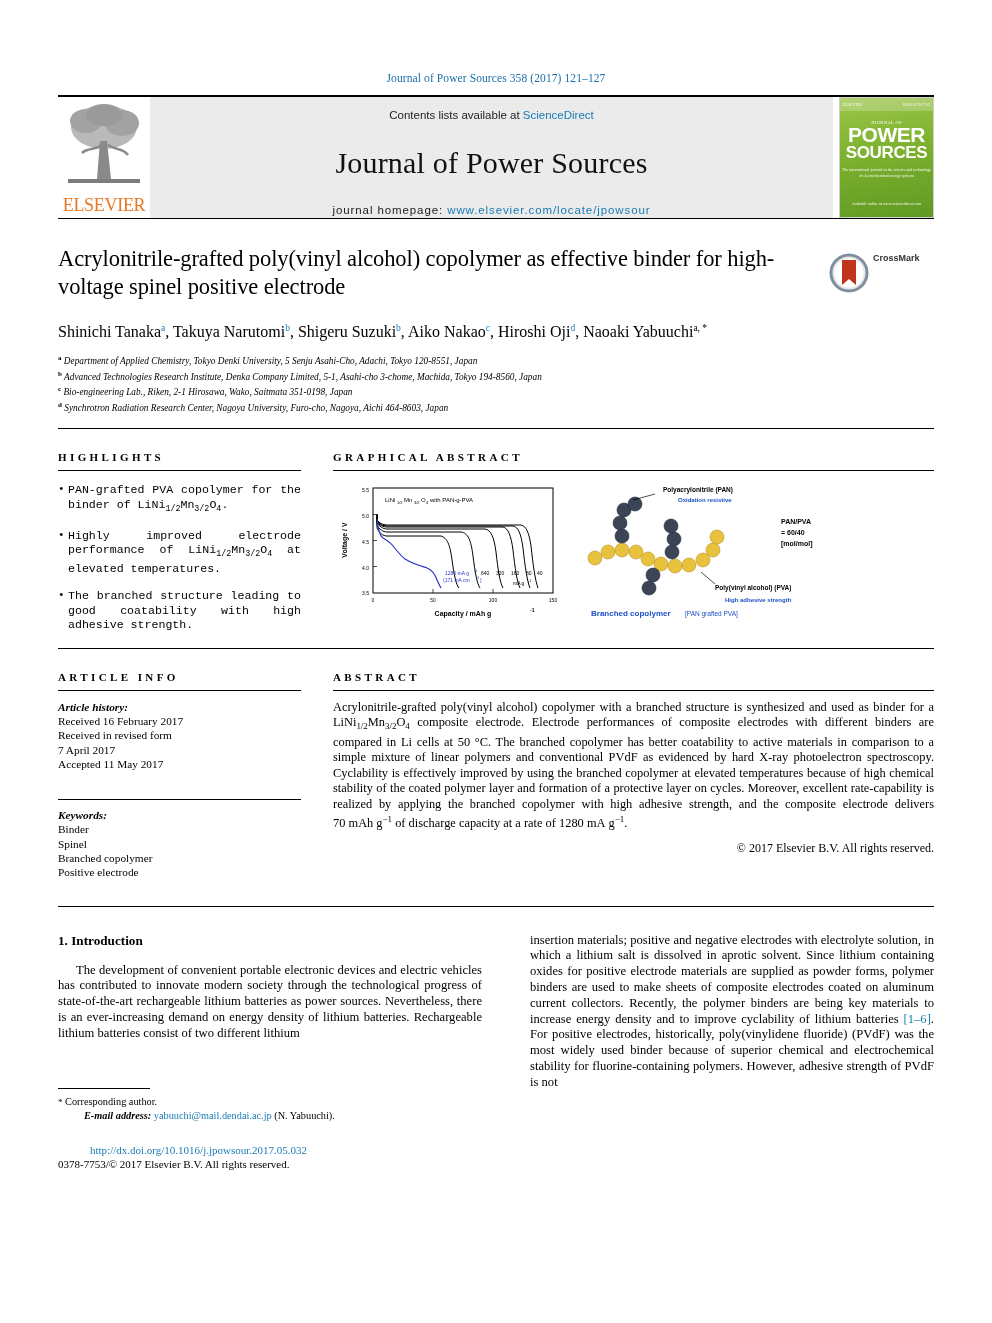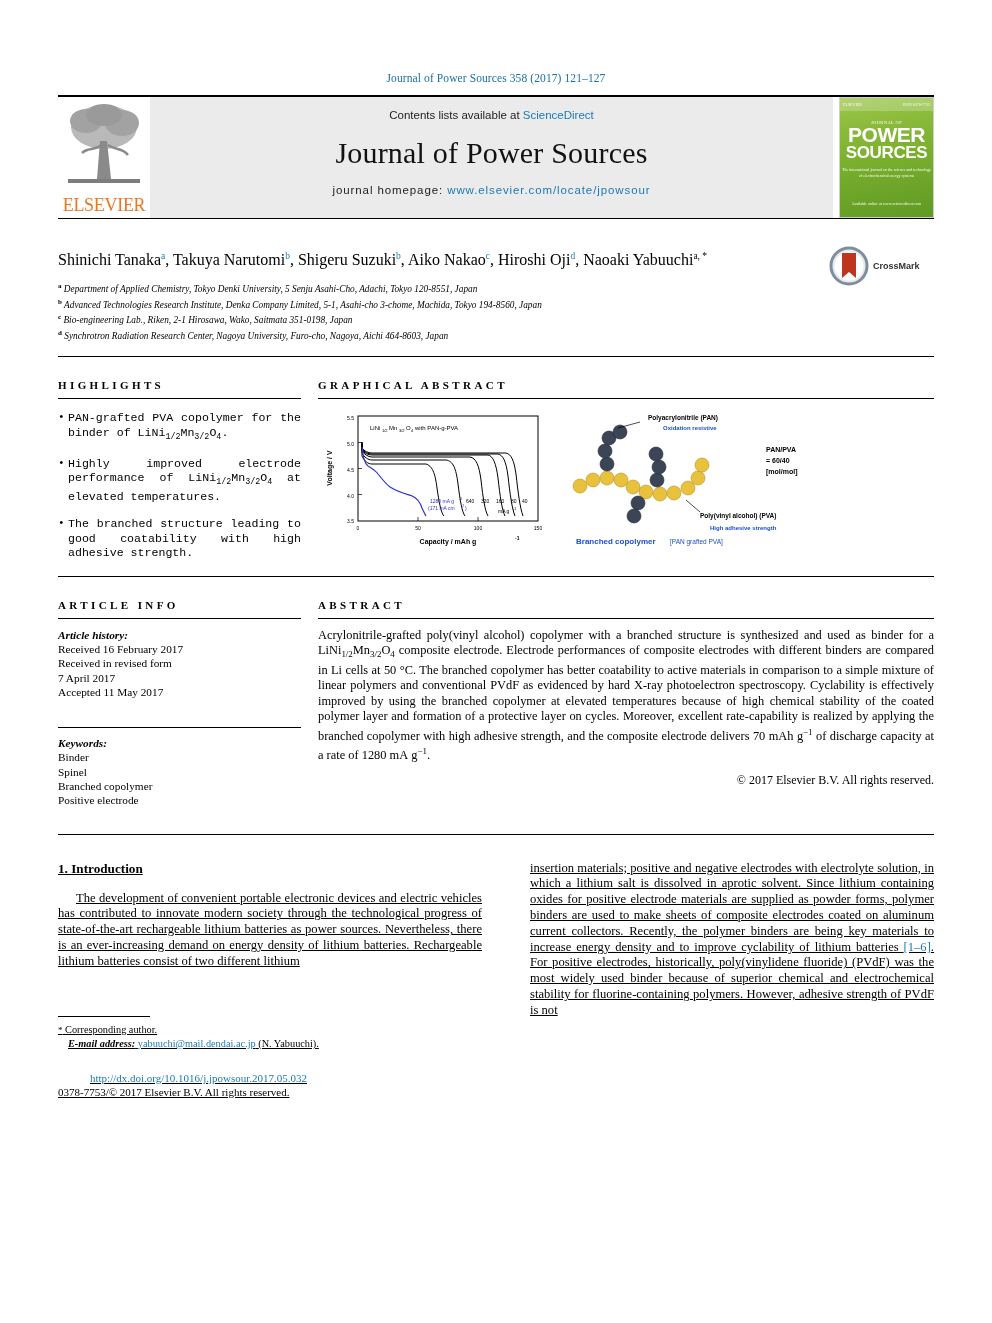"Contents lists available at" .masthead-center { padding: 12px 0 22px 0 -> 12px 0 2px 0 }
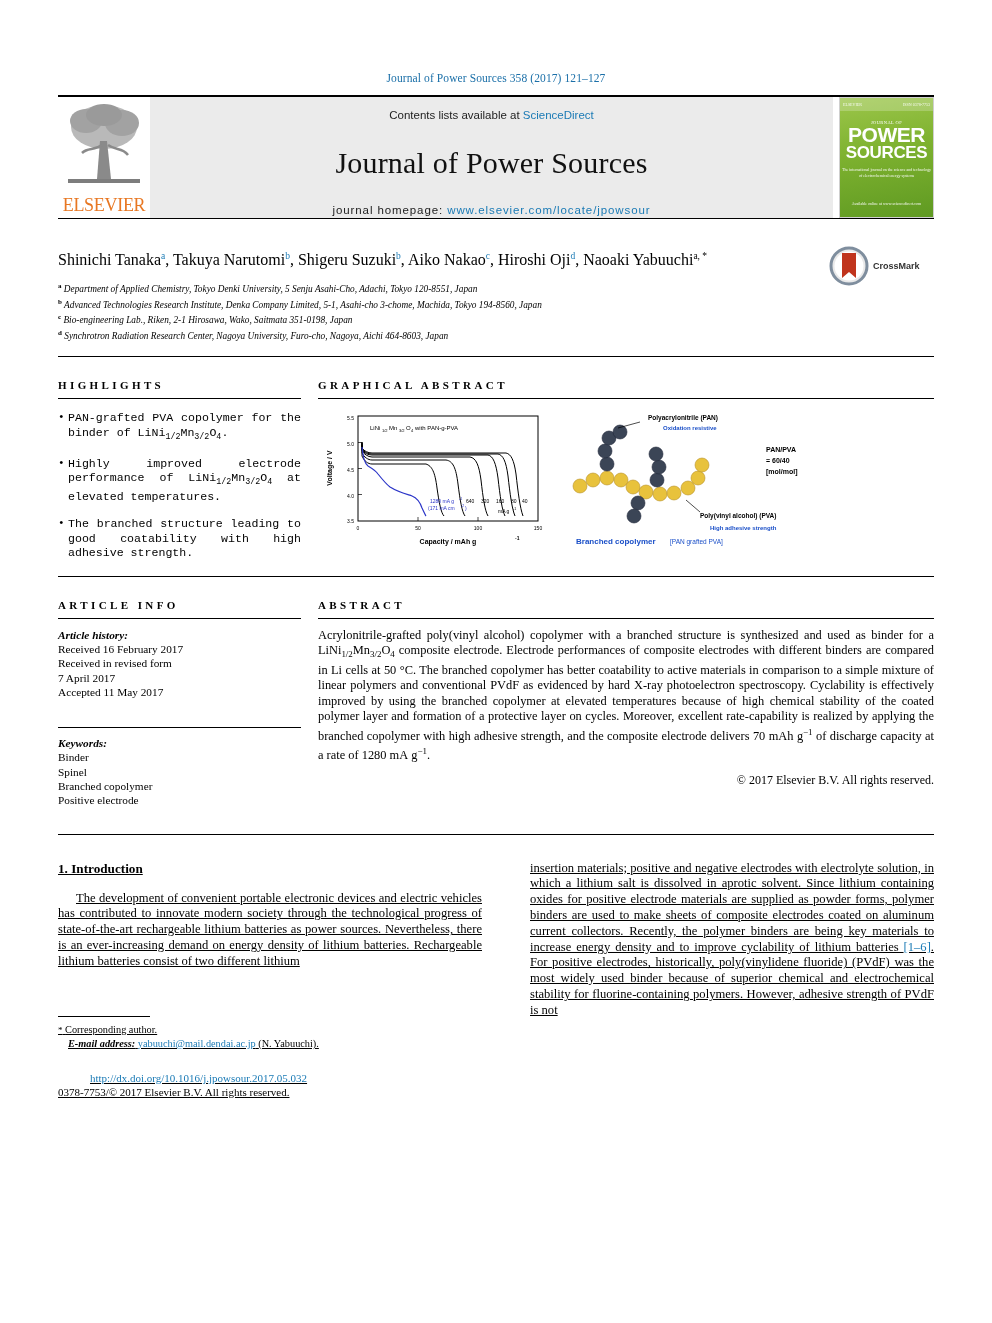"Acrylonitrile-grafted poly(vinyl alcohol) copolymer as" div.art-title { html: none -> <div>Acrylonitrile-grafted poly(vinyl alcohol) copolymer as effective binder for high-voltage spinel positive electrode</div> }
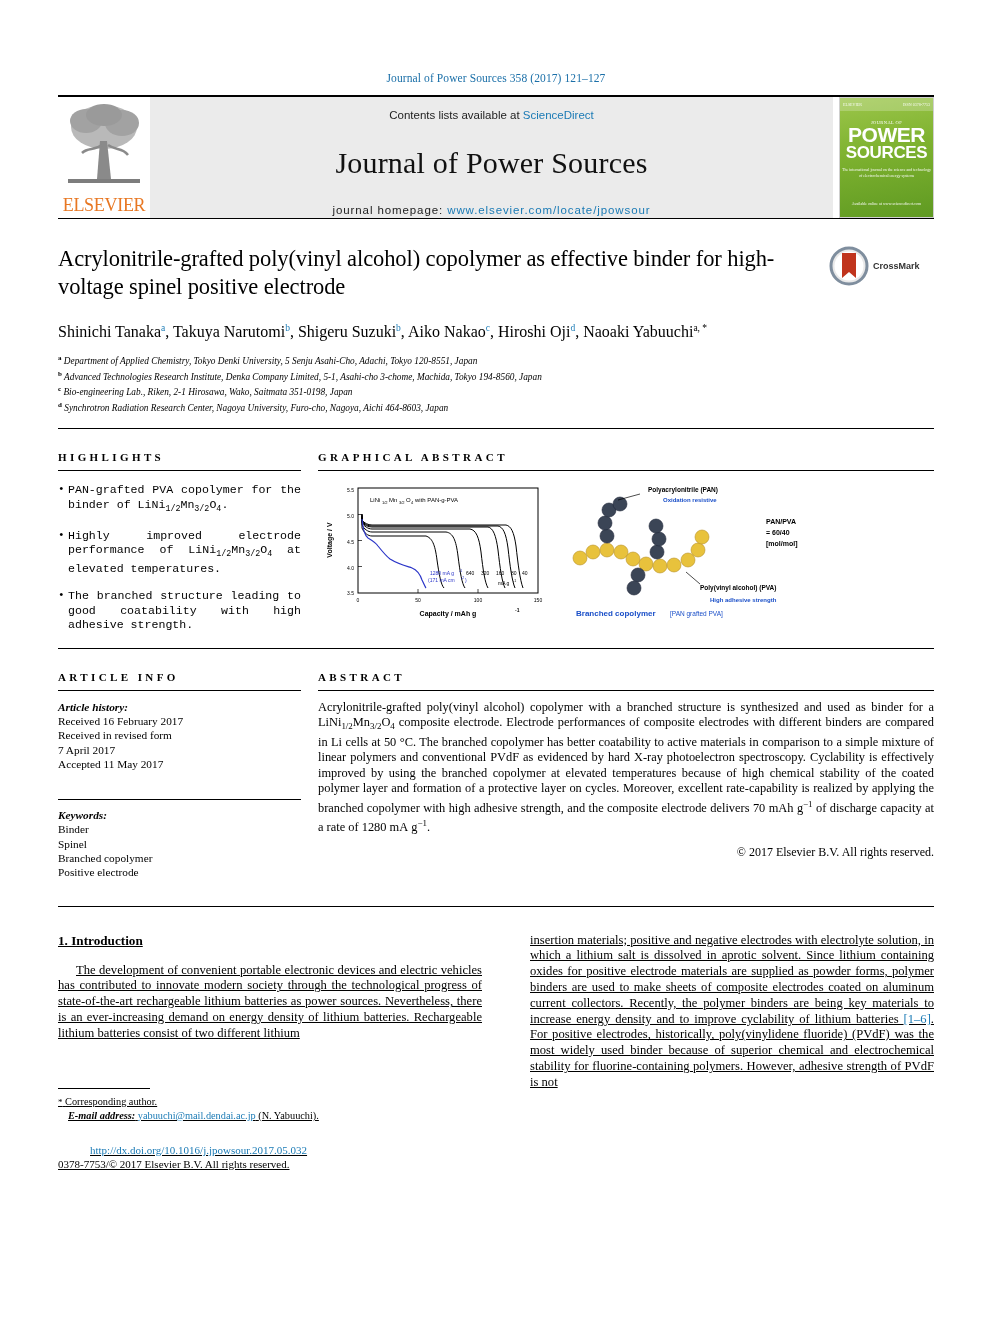"CrossMark" .crossmark { align-items: center -> none; top: 0 -> 8px }
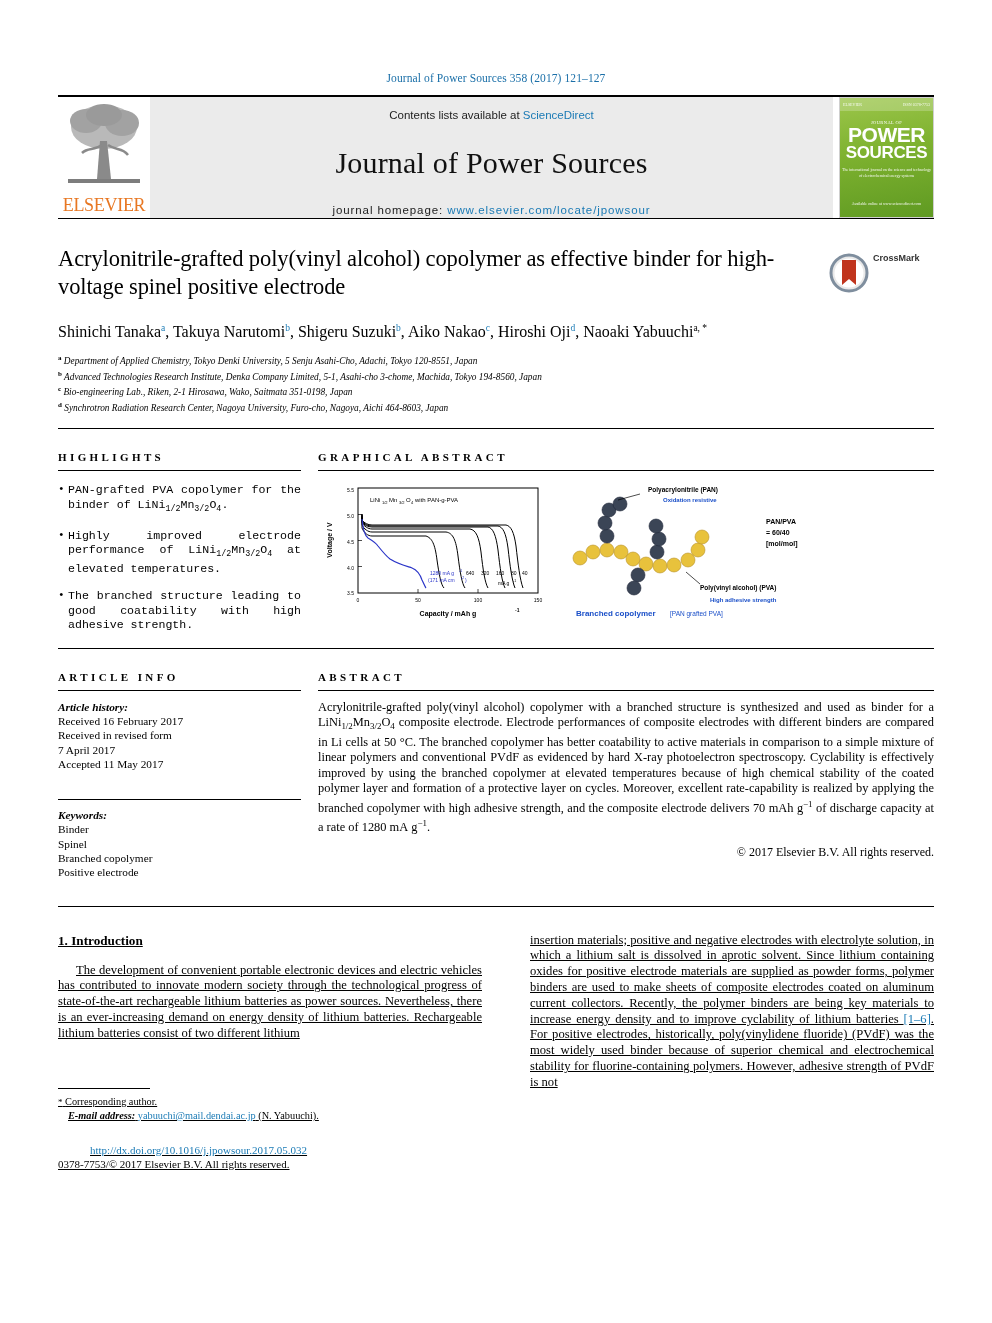"HIGHLIGHTS" .cols { gap: 17px -> 32px }
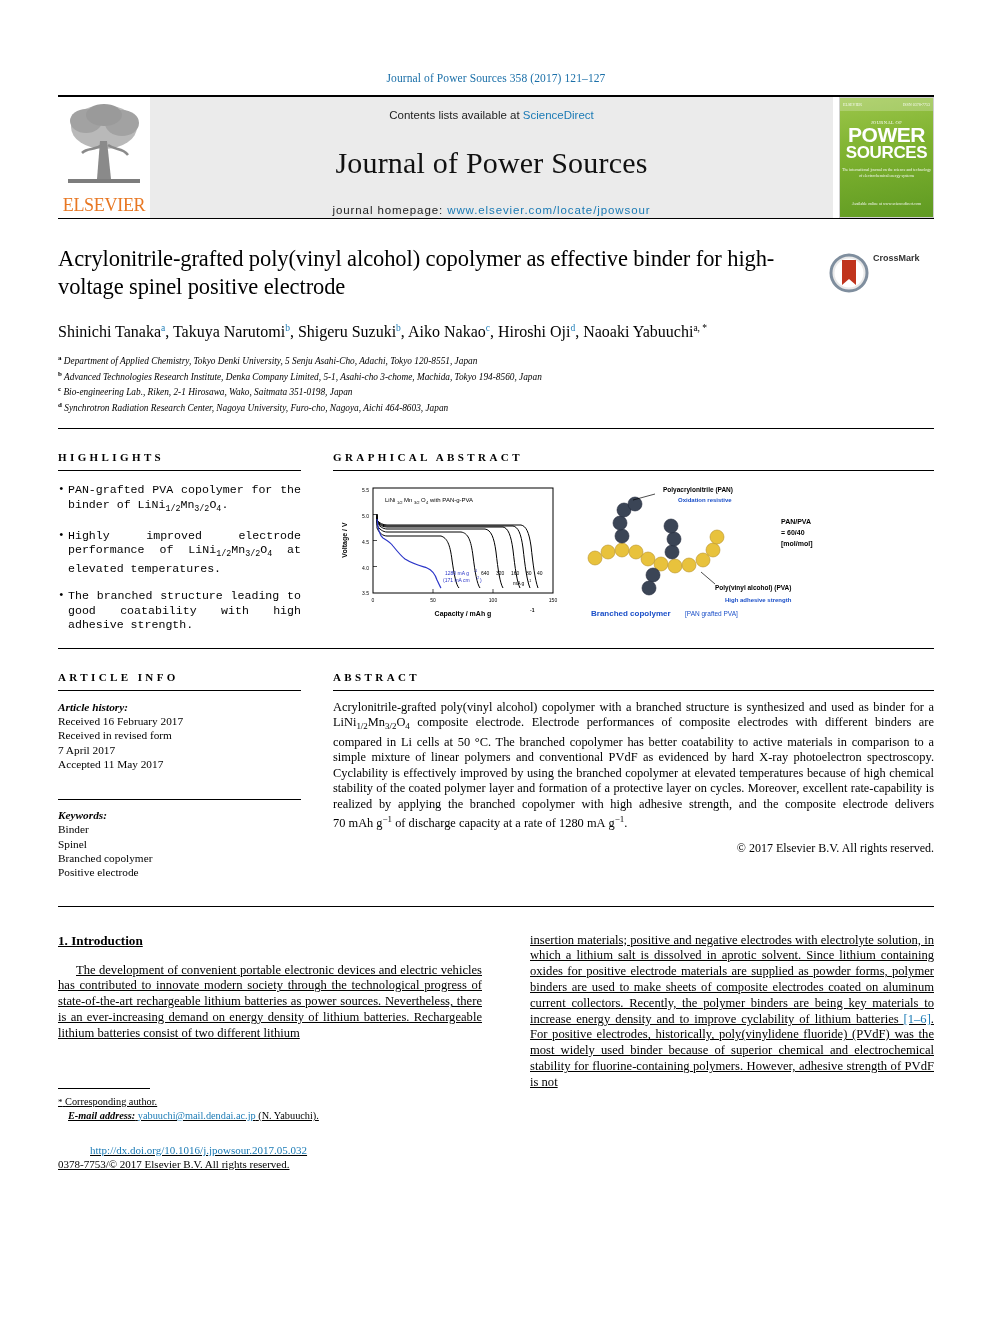"1. Introduction" .body-cols { text-decoration: underline -> none }
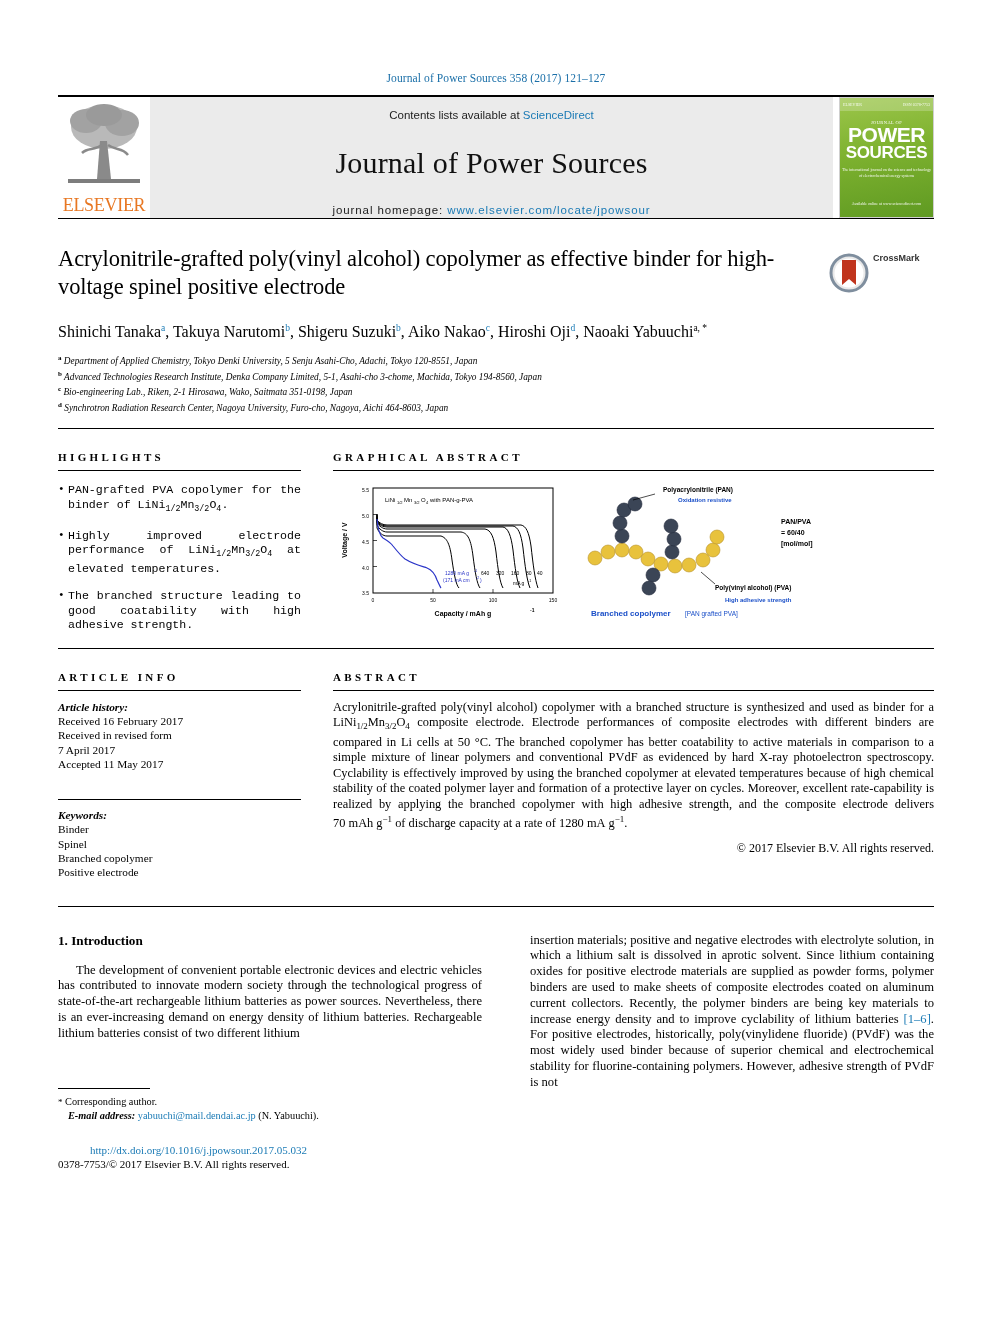"E-mail address:" .footnote .em { margin-left: none -> 16px }
